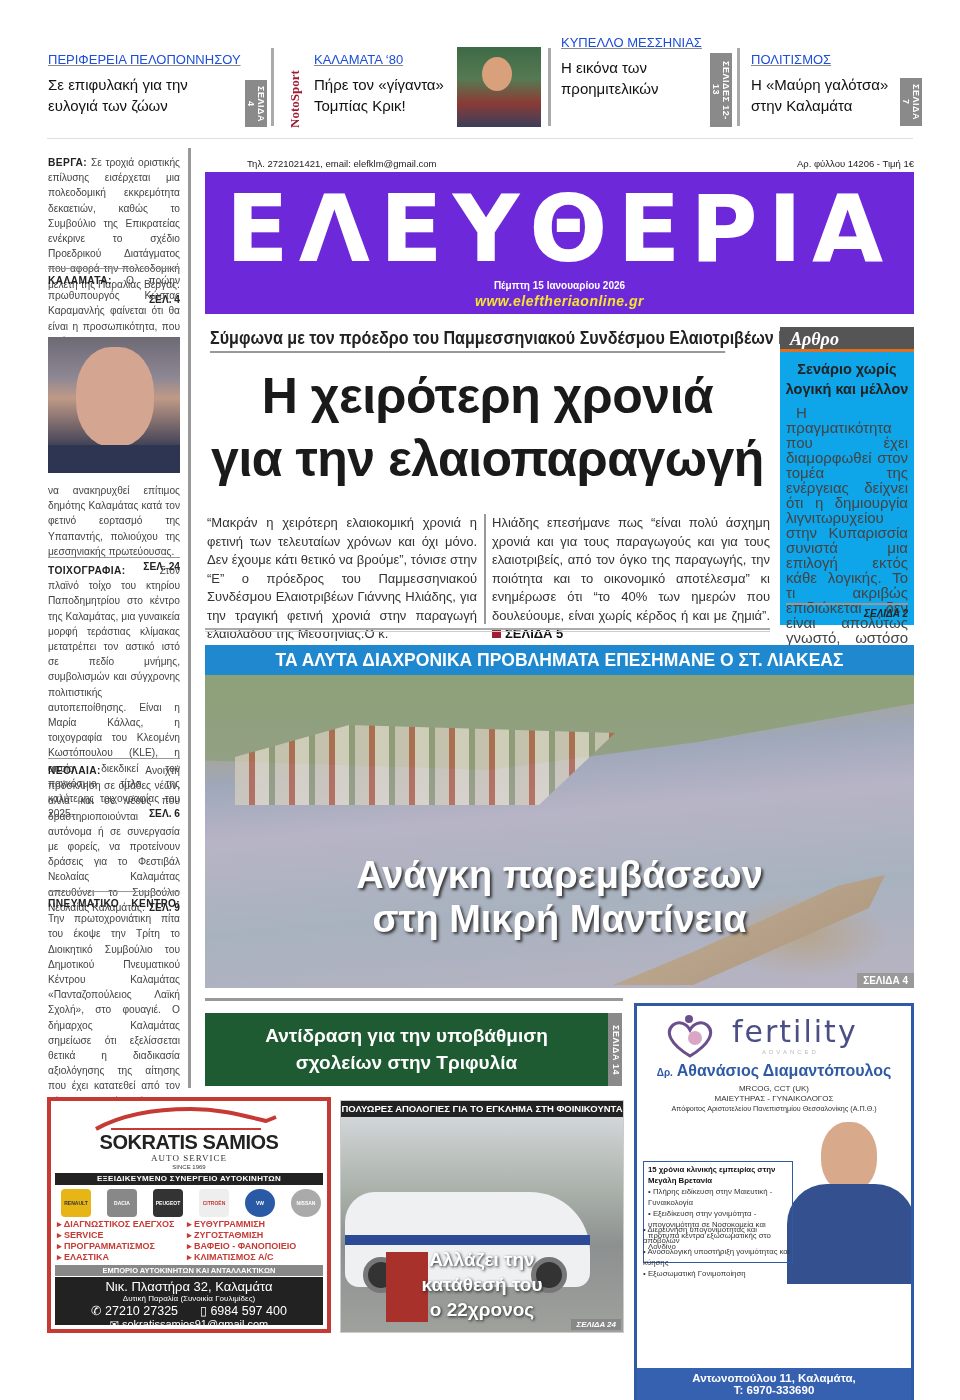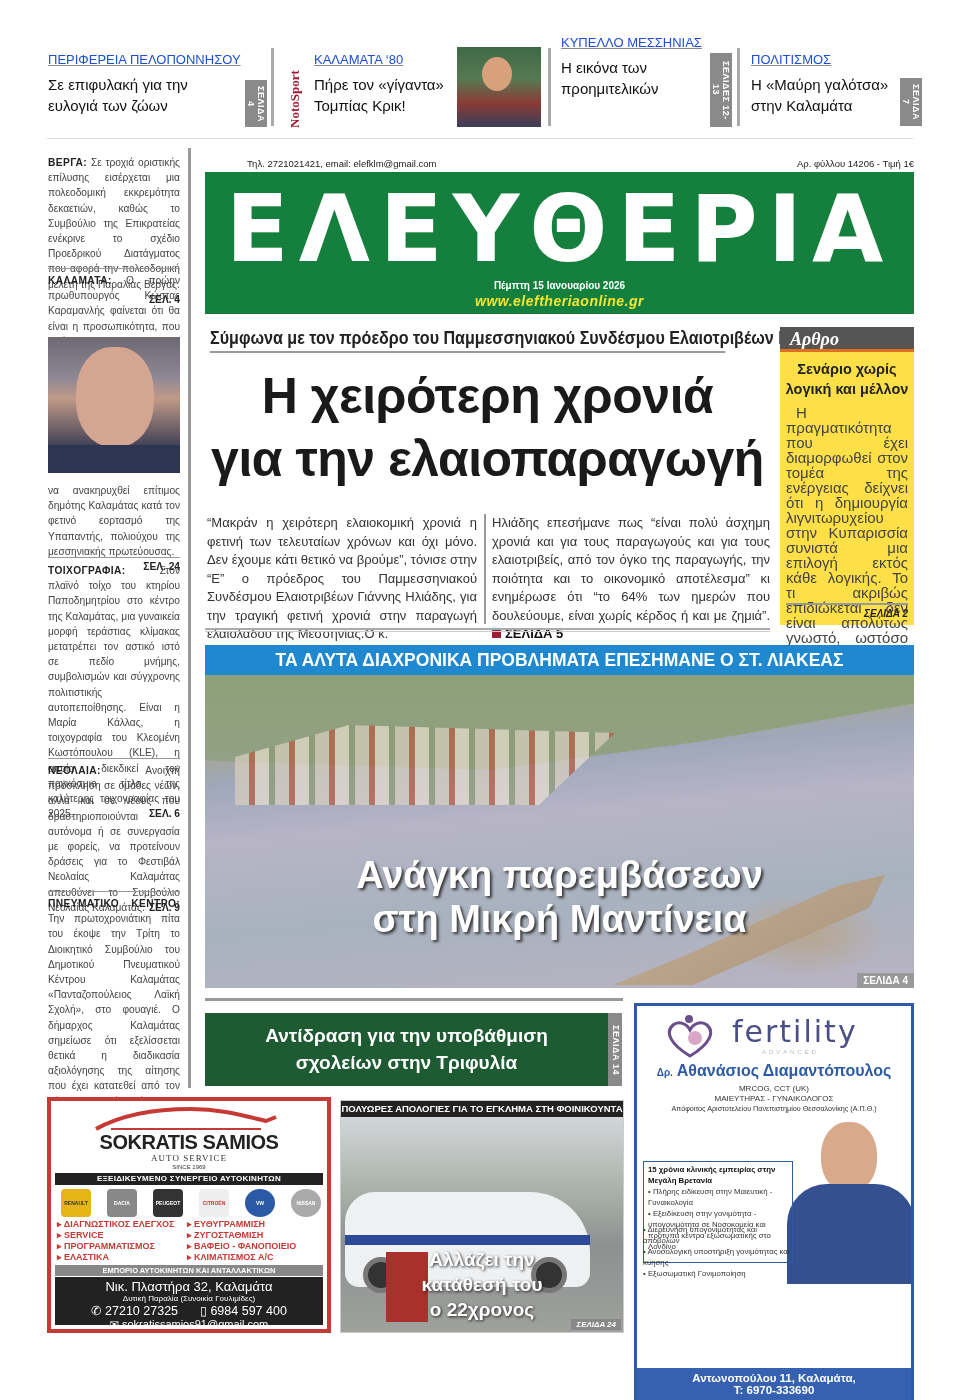"ΕΛΕΥΘΕΡΙΑ" .masthead { background: #15803d -> #6d28d9 }
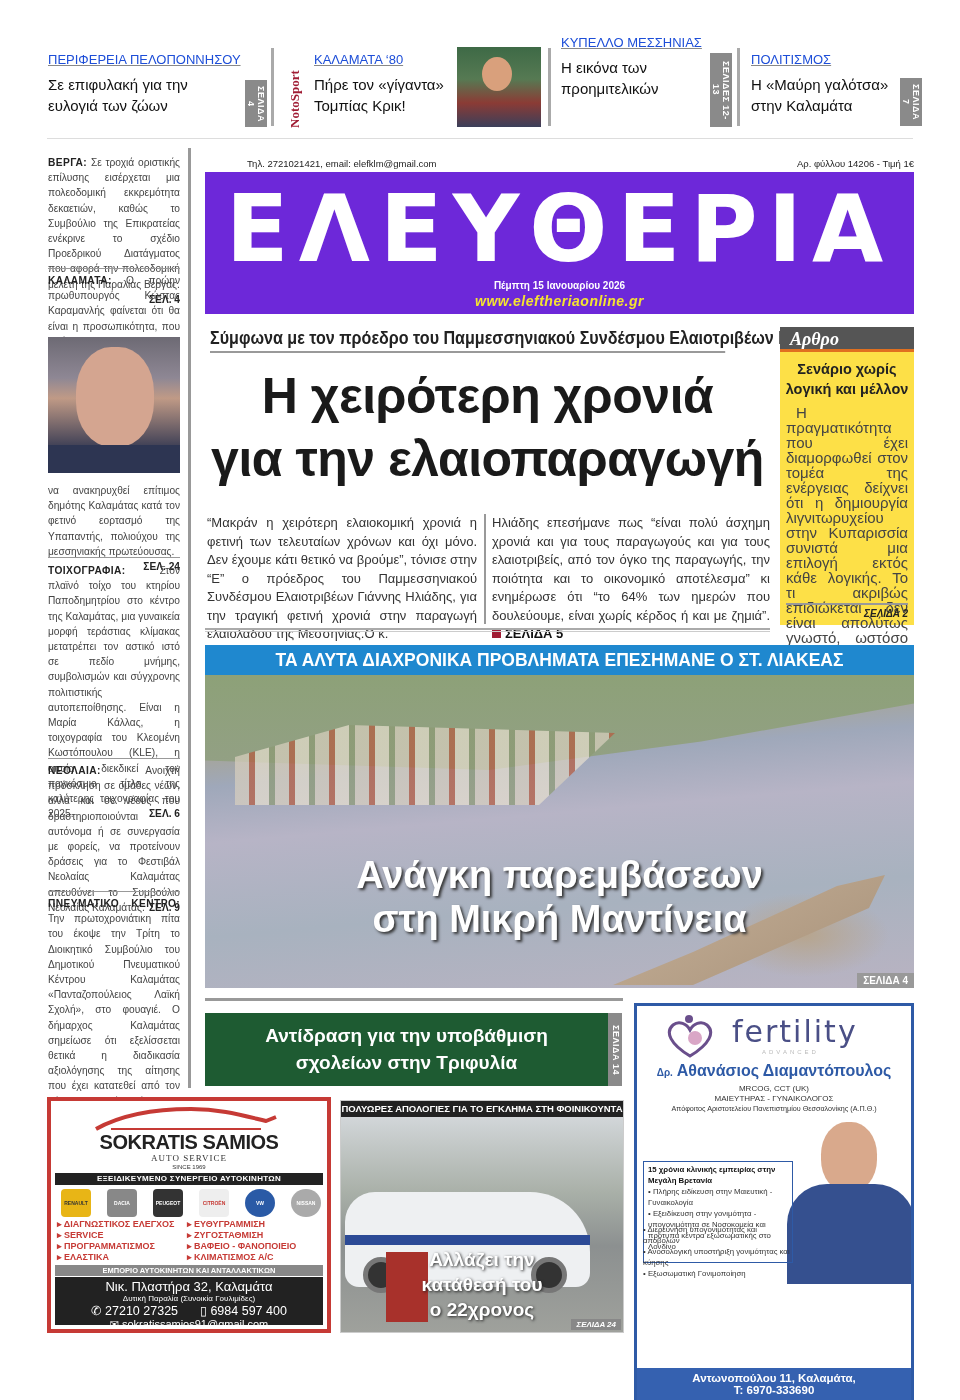"Αρθρο" .article-box { background: #fde047 -> #0ea5e9 }
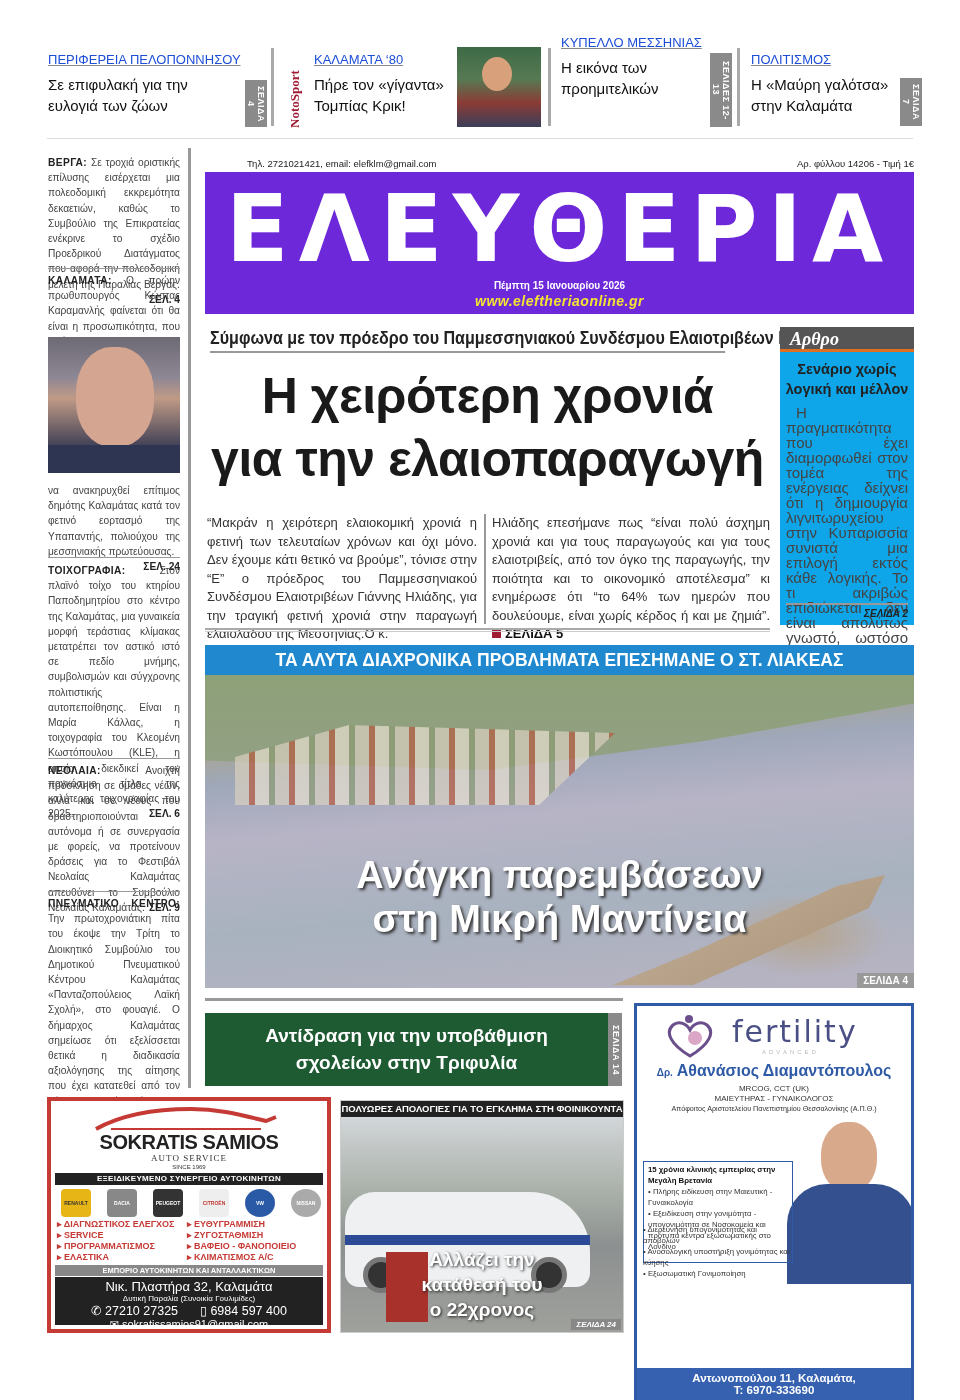"Ηλιάδης επεσήμανε πως “είναι πολύ" span { text: 64% -> 40% }
